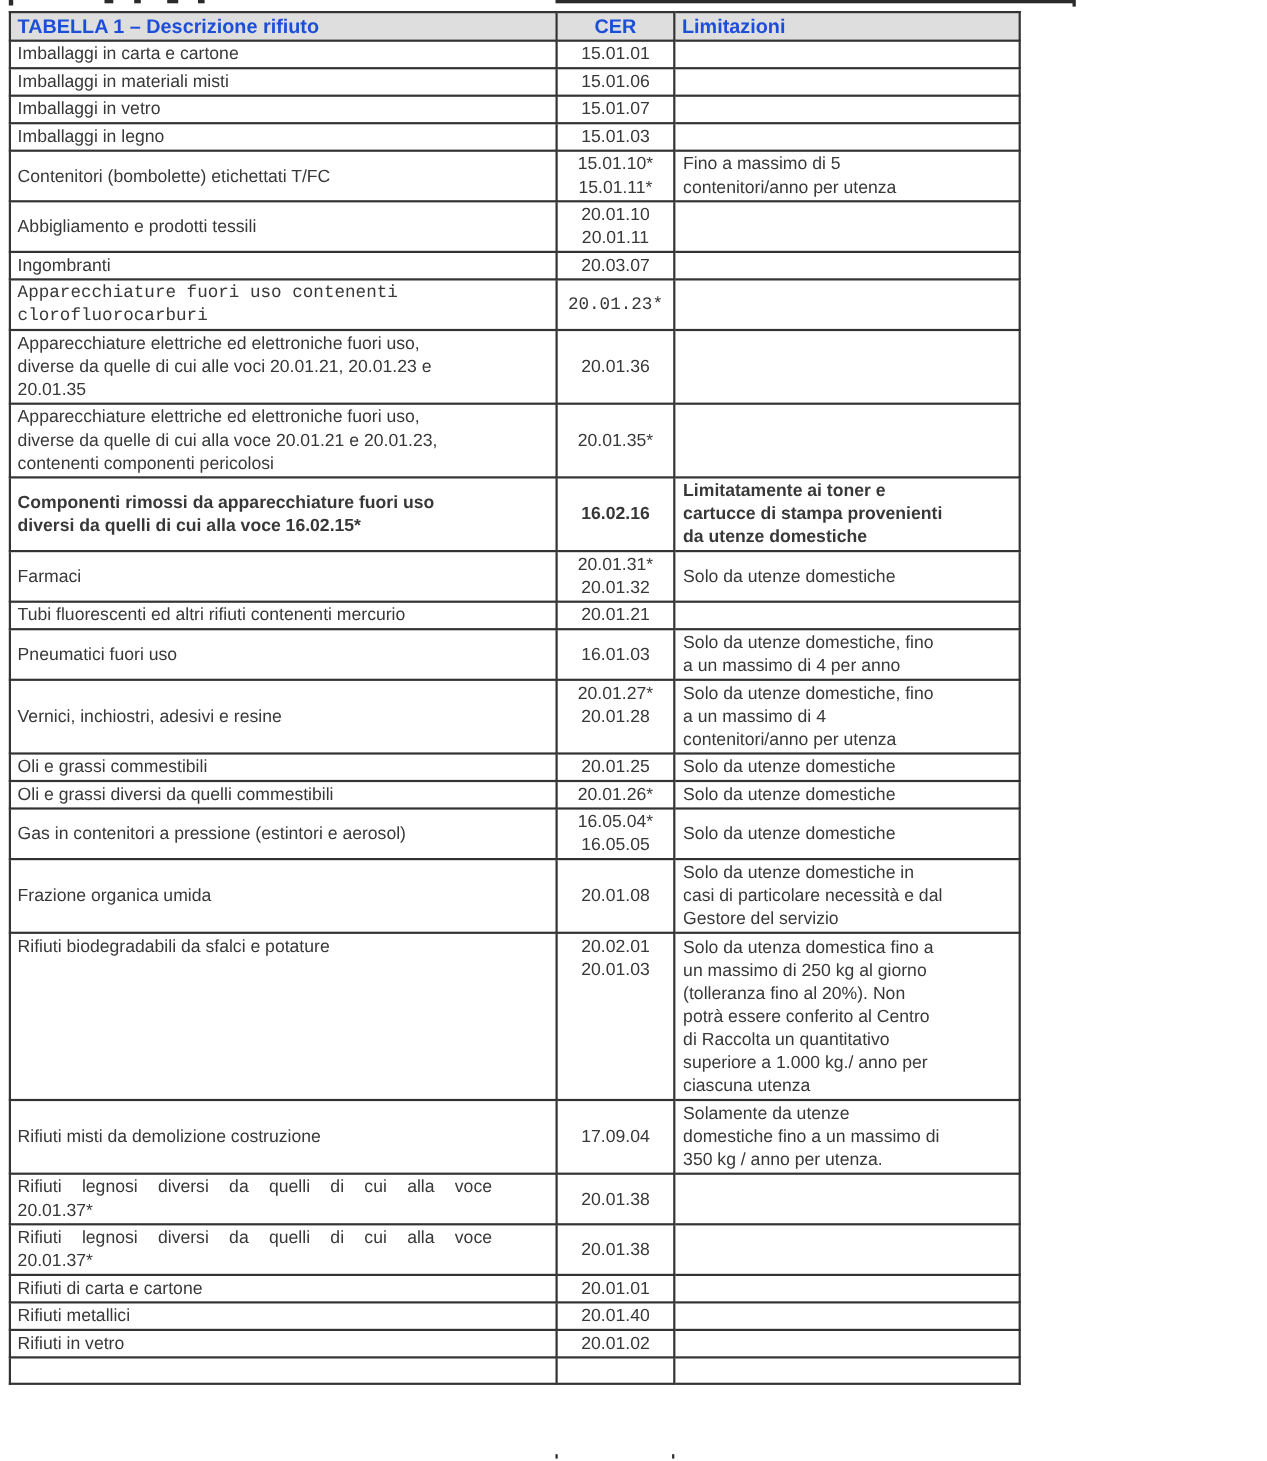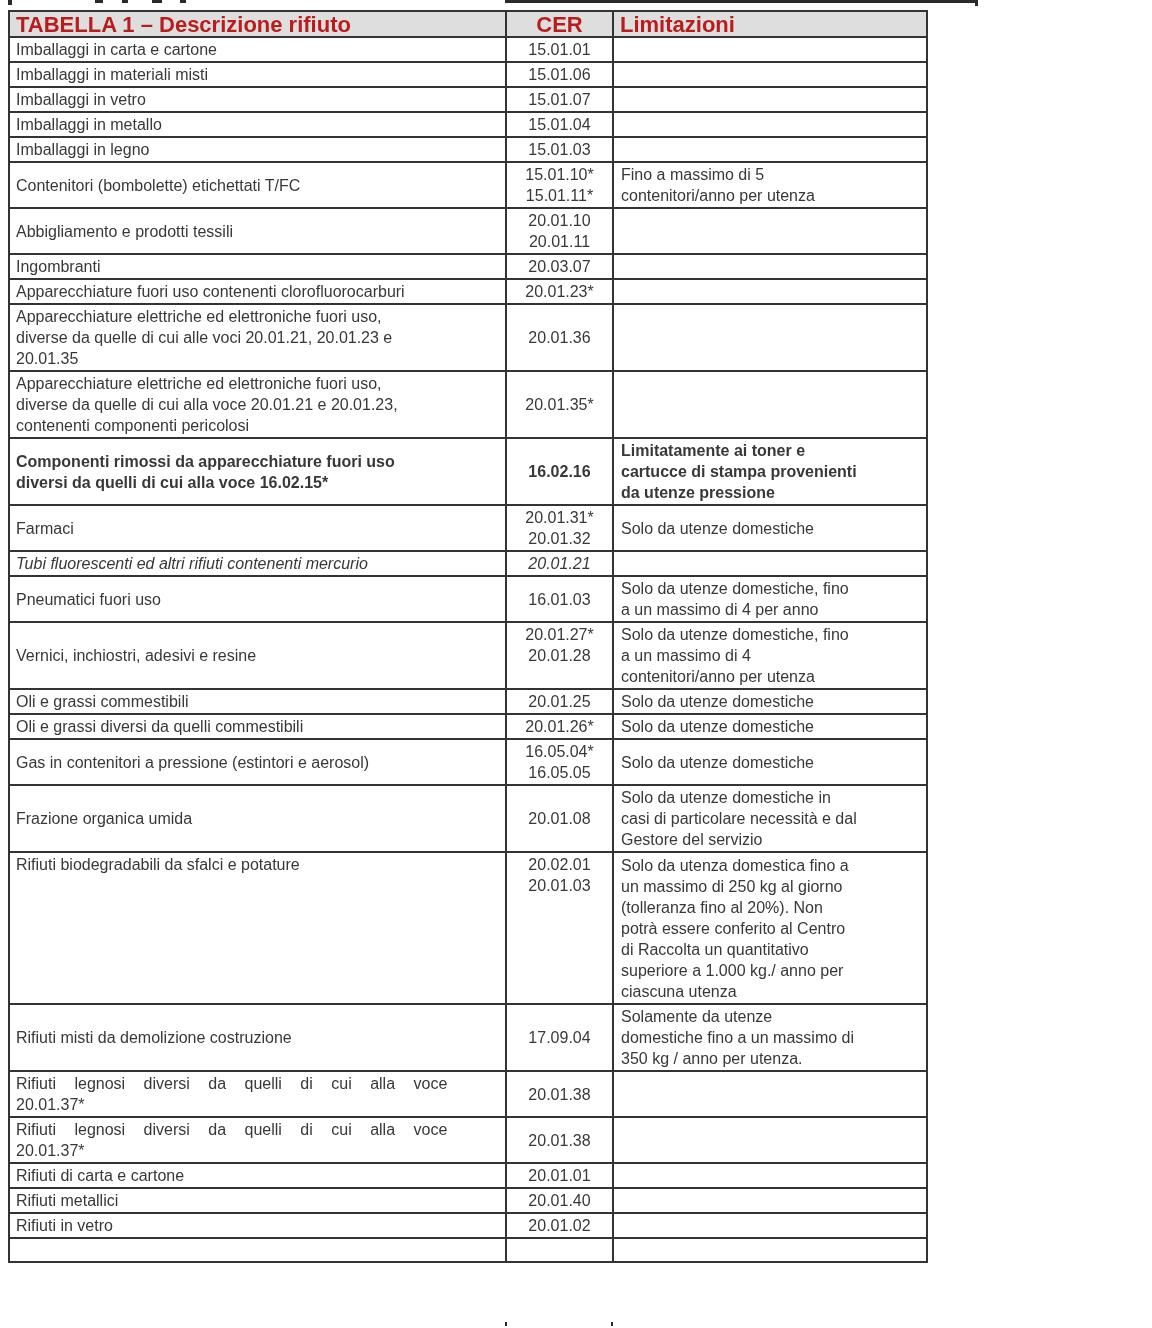"TABELLA 1 – Descrizione rifiuto" thead th { color: #b91c1c -> #1d4ed8; font-size: 22px -> 18px }
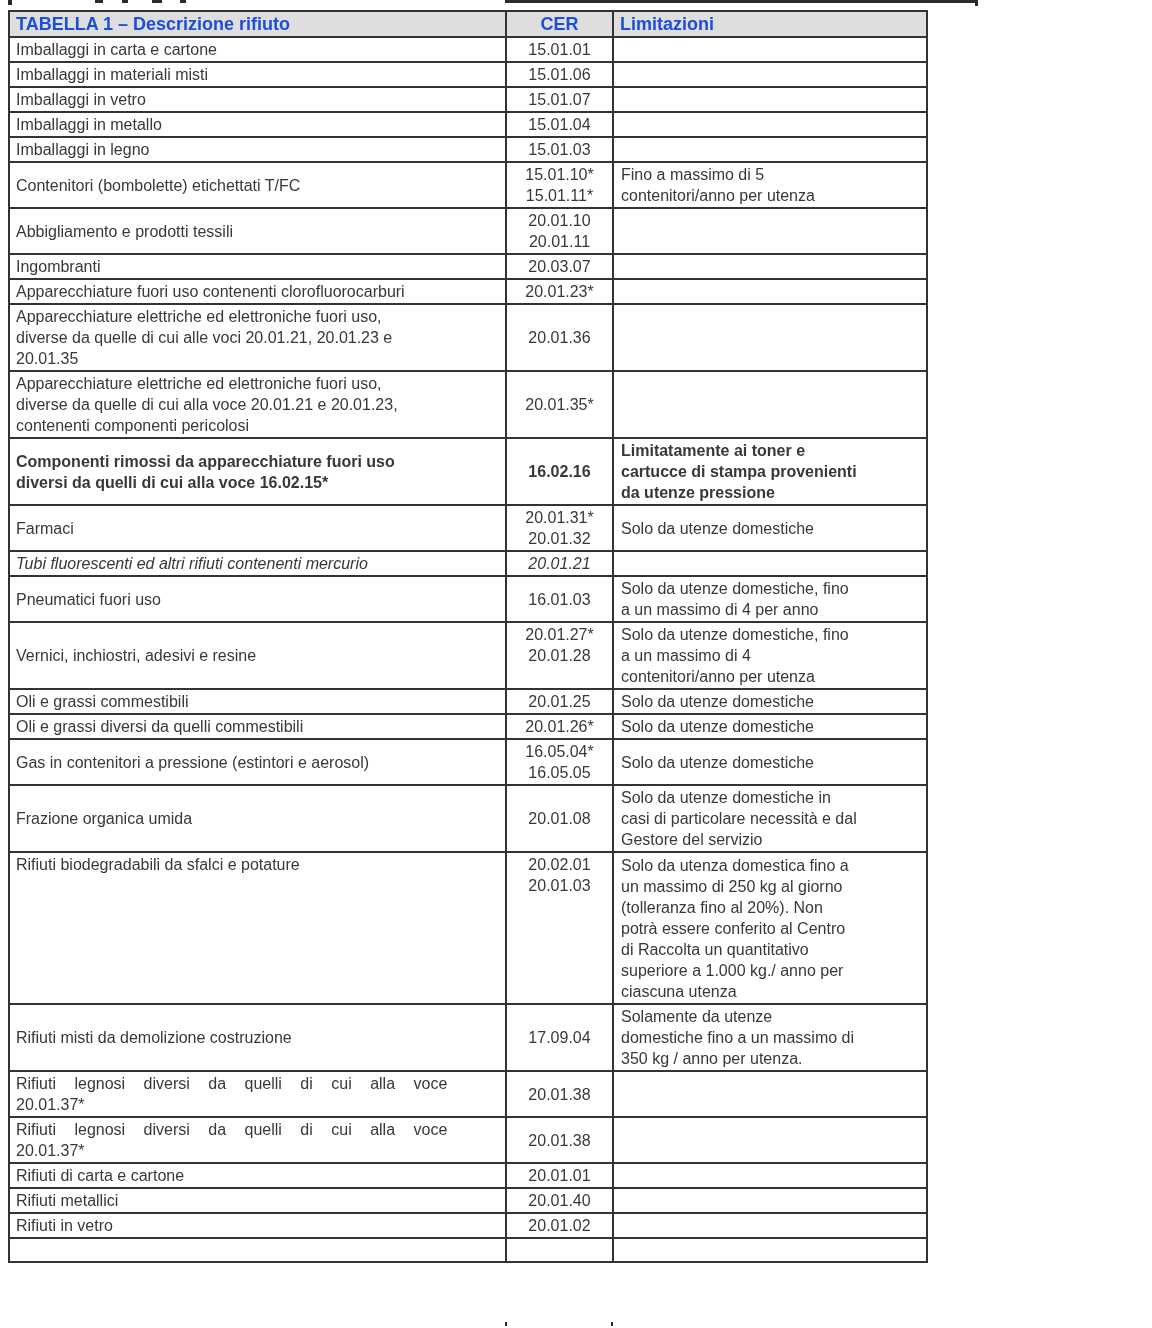"Imballaggi in metallo" tr { html: <tr> <td>Imballaggi in metallo</td> <td> <div>15.01.04</div> <div></div> </td> <td></td> </tr> -> none }
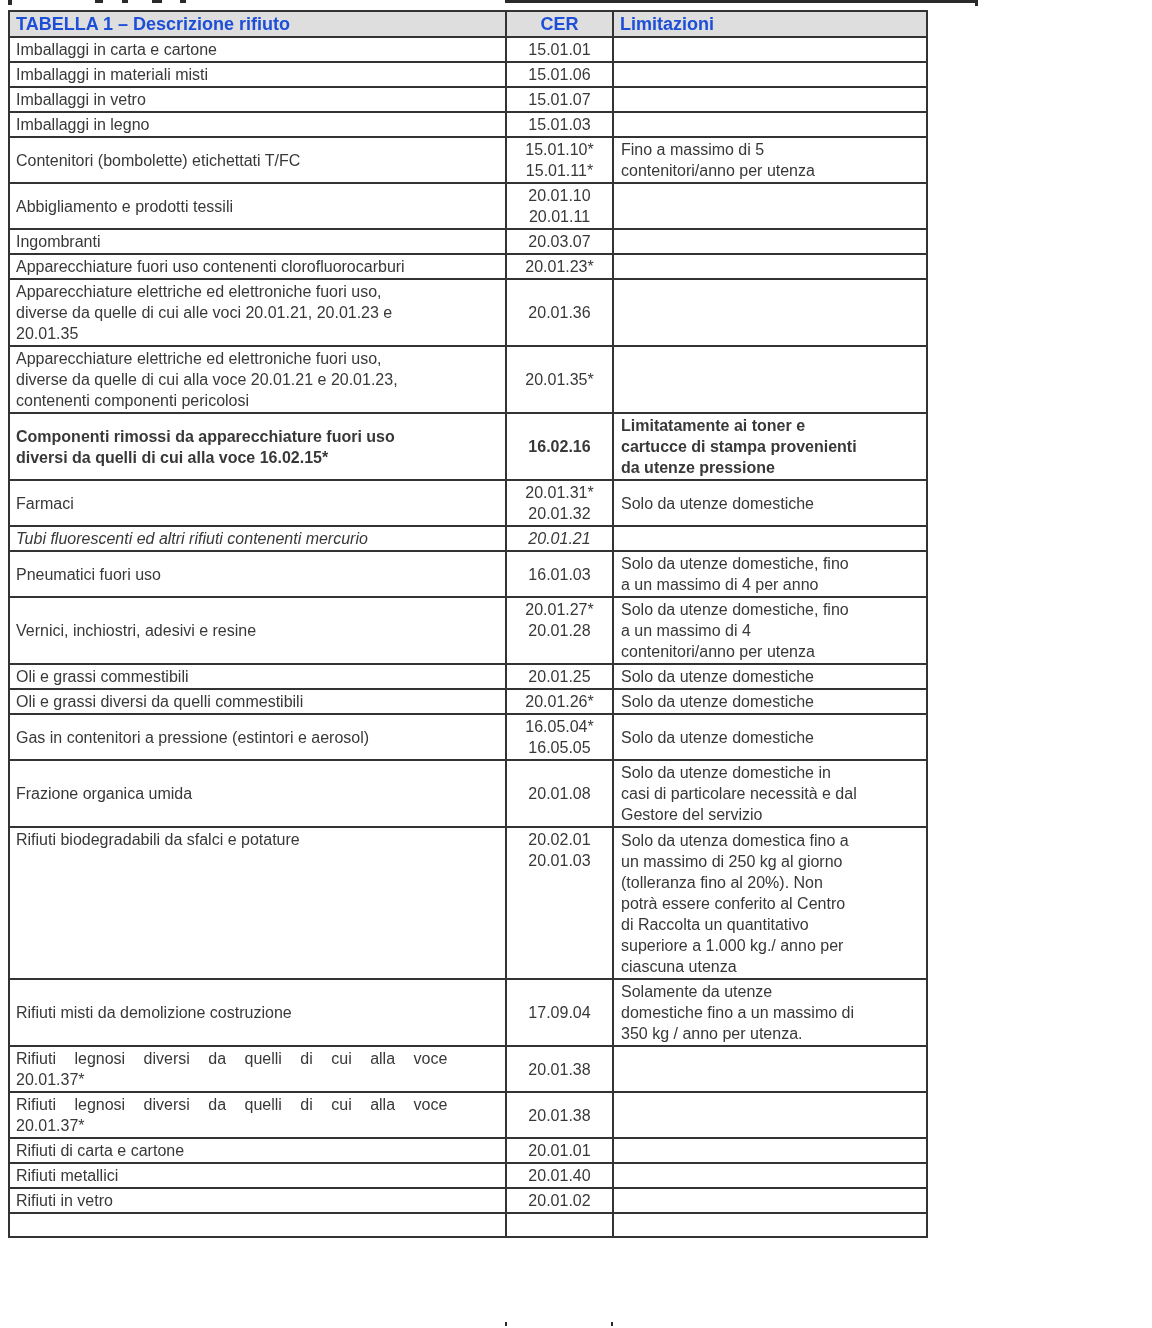"Apparecchiature fuori uso contenenti" tr { font-family: none -> Liberation Mono, monospace }
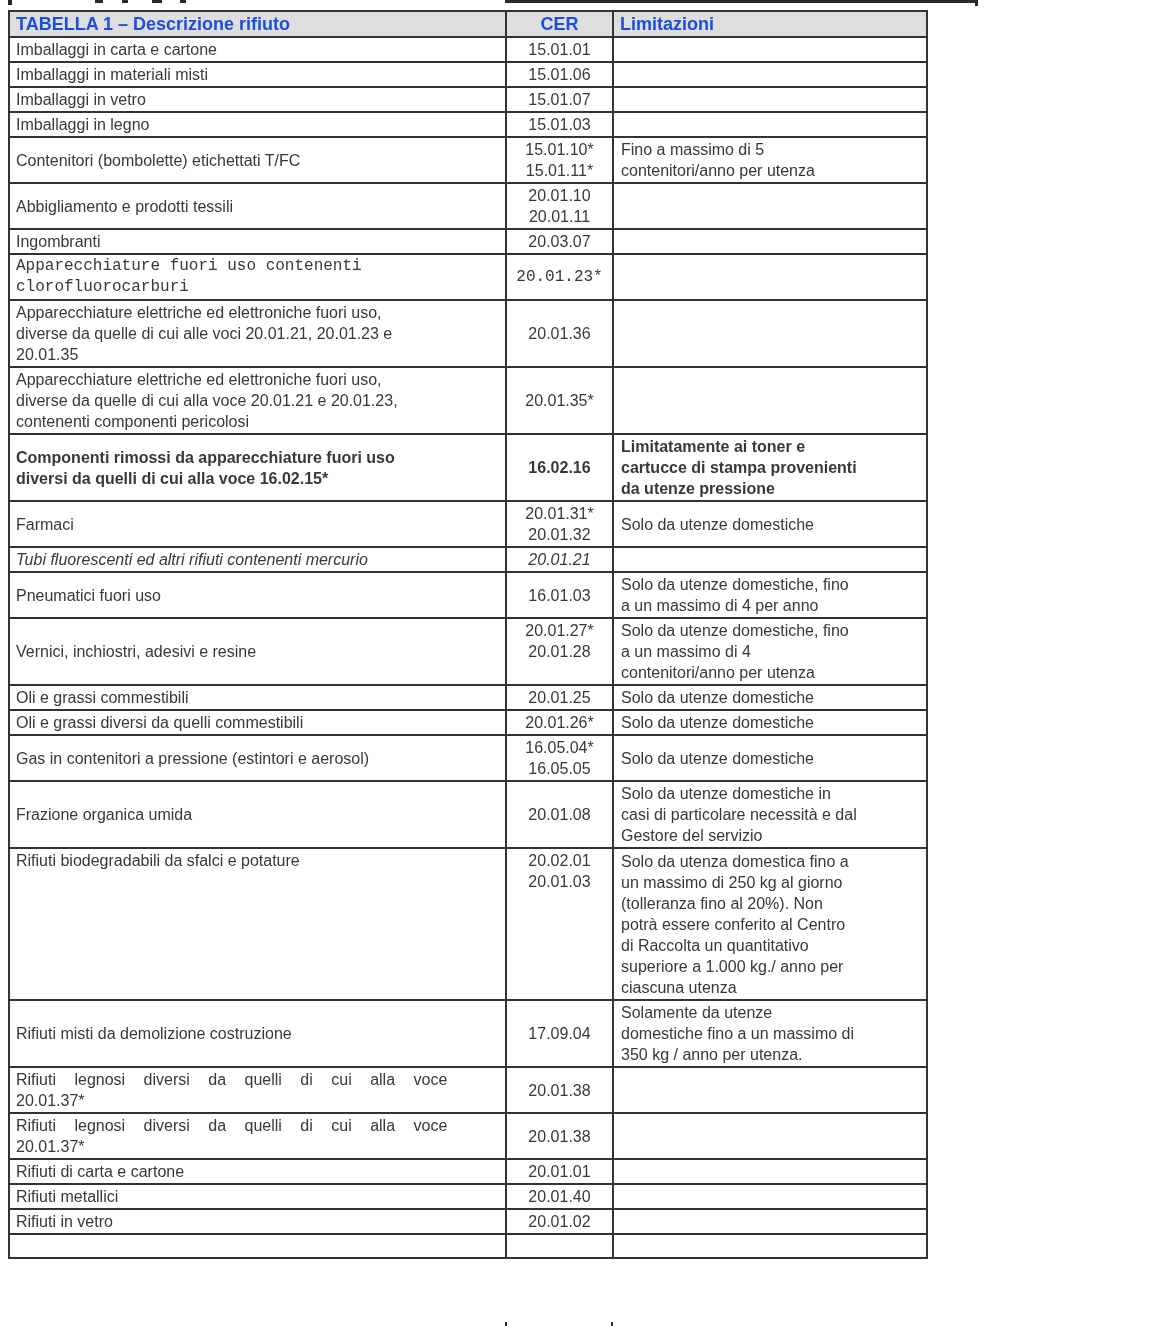"Limitatamente ai toner e" td.limit { text: pressione -> domestiche }
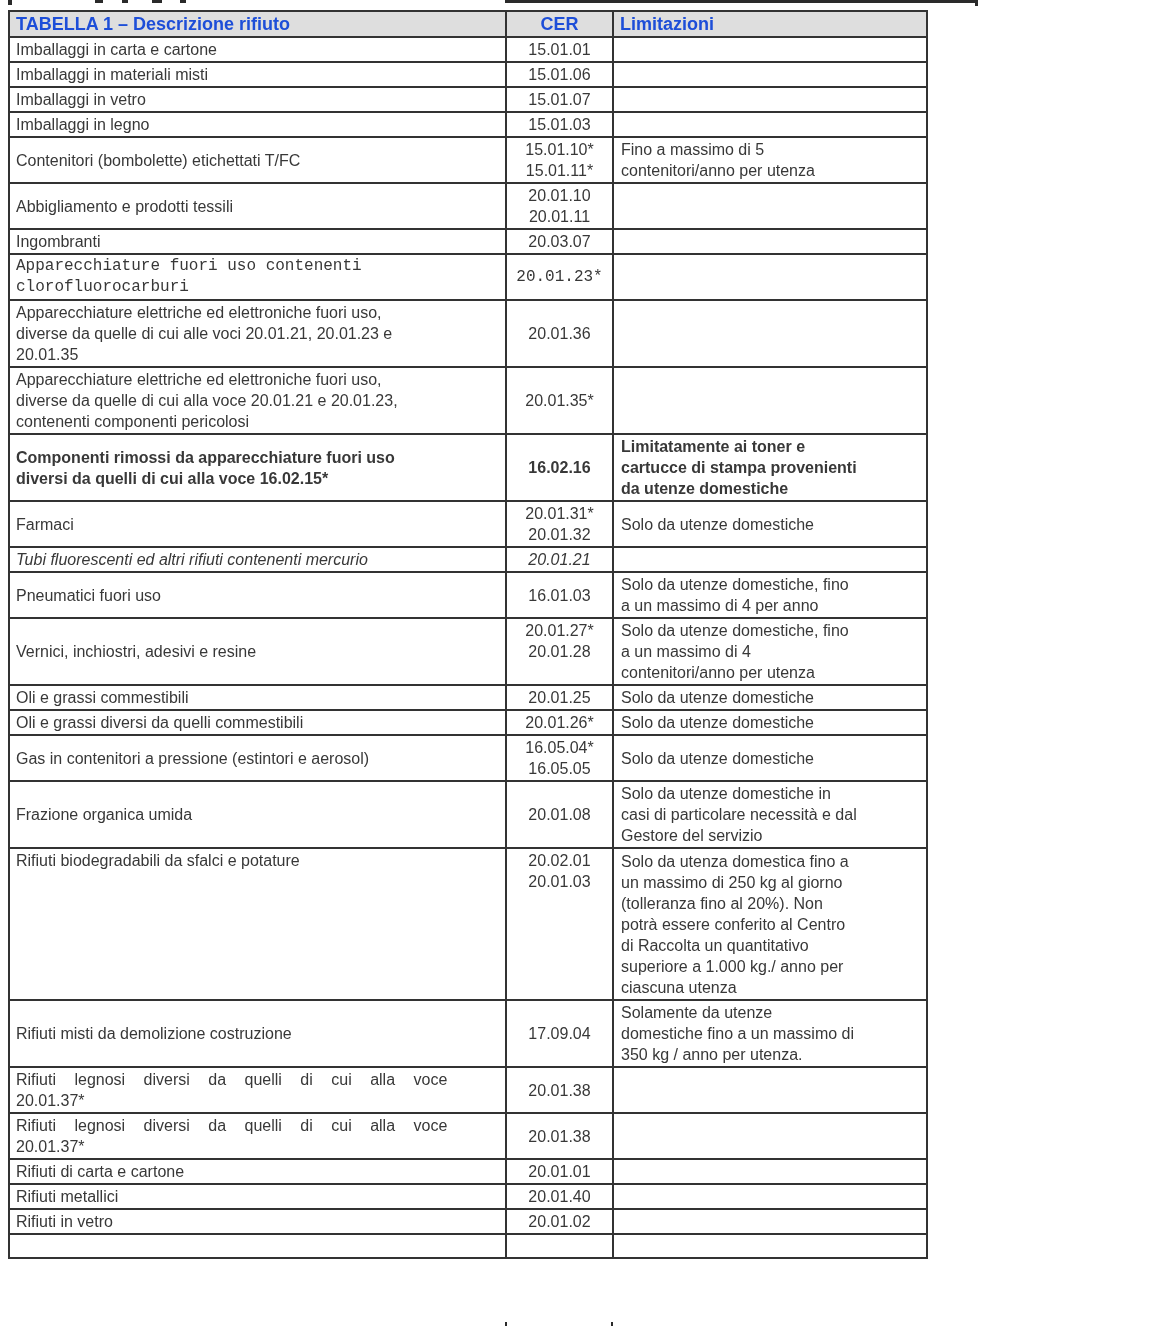"Tubi fluorescenti ed altri rifiuti" tr { font-style: italic -> none }
